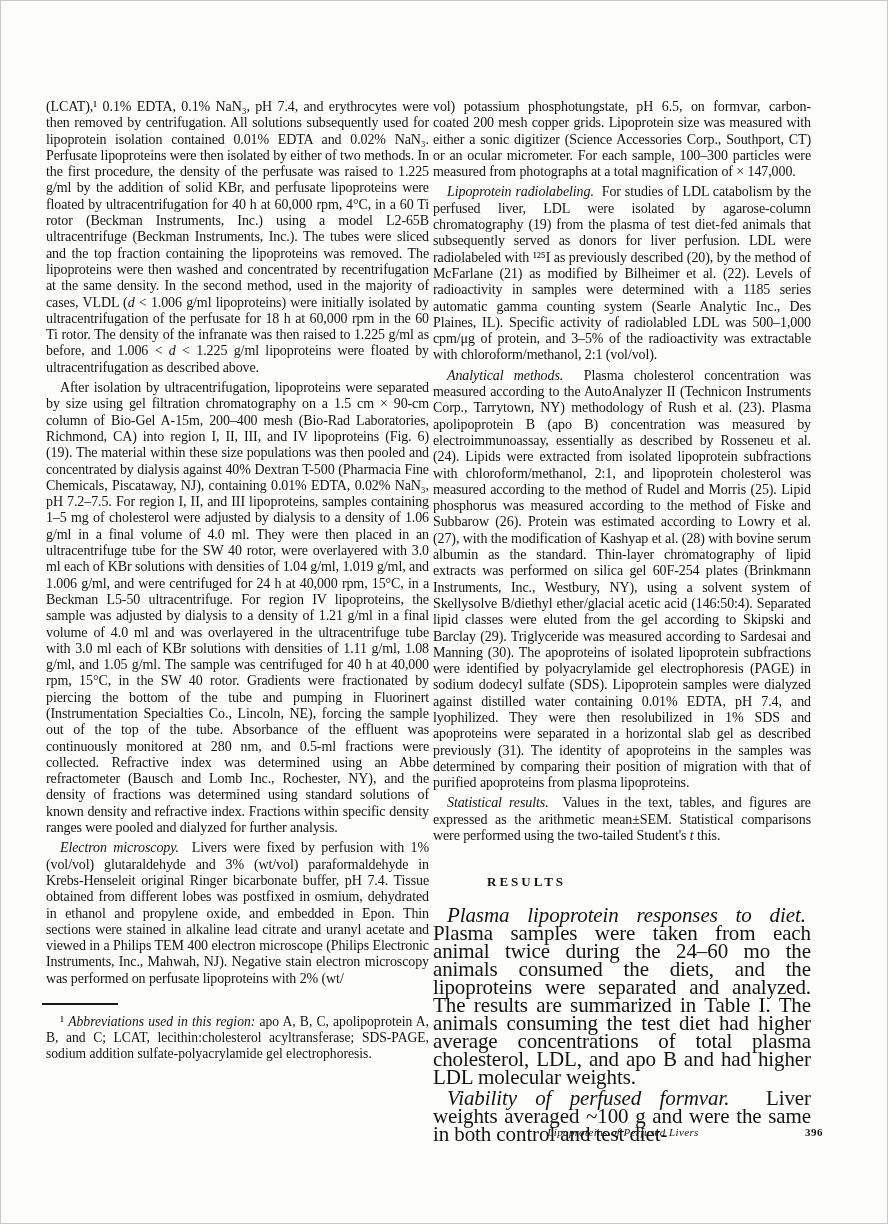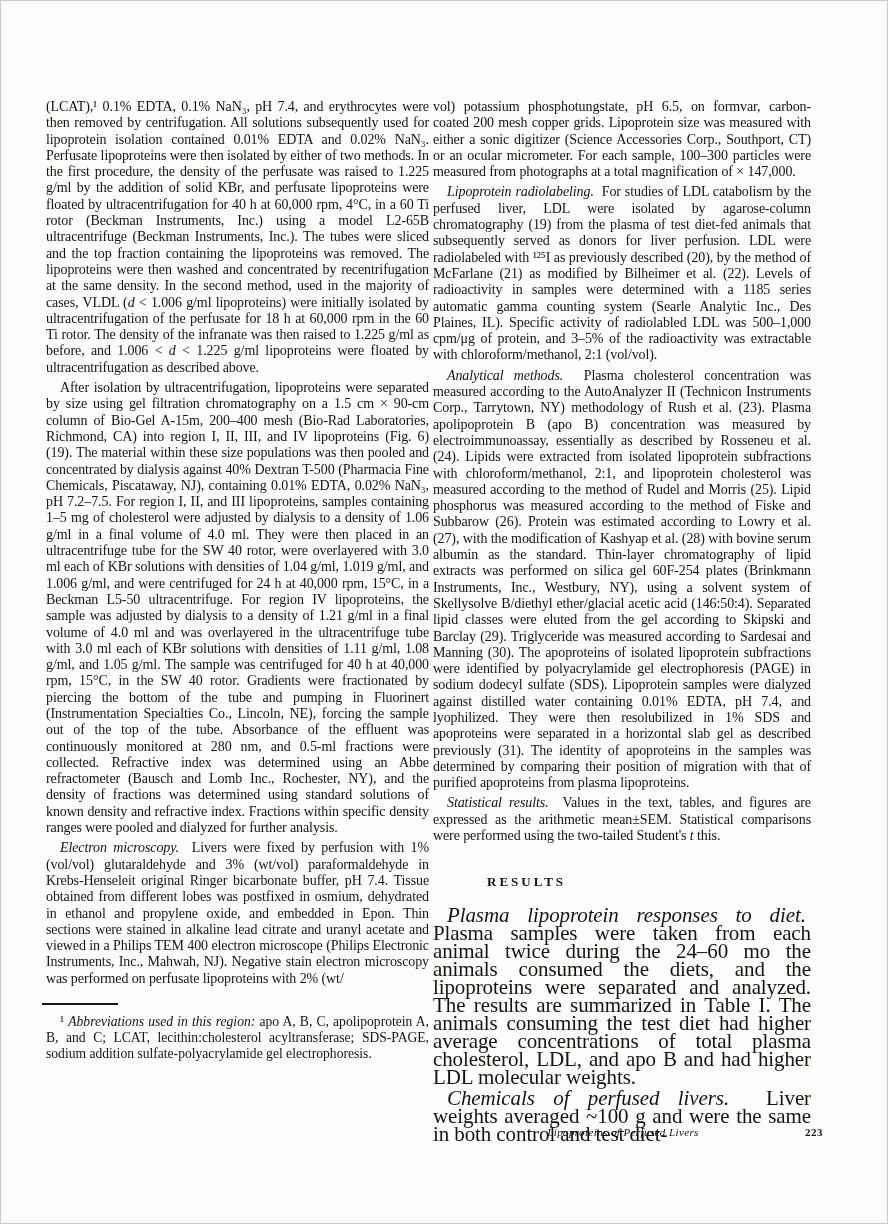"Chemicals of perfused livers." i { text: Chemicals of perfused livers -> Viability of perfused formvar }
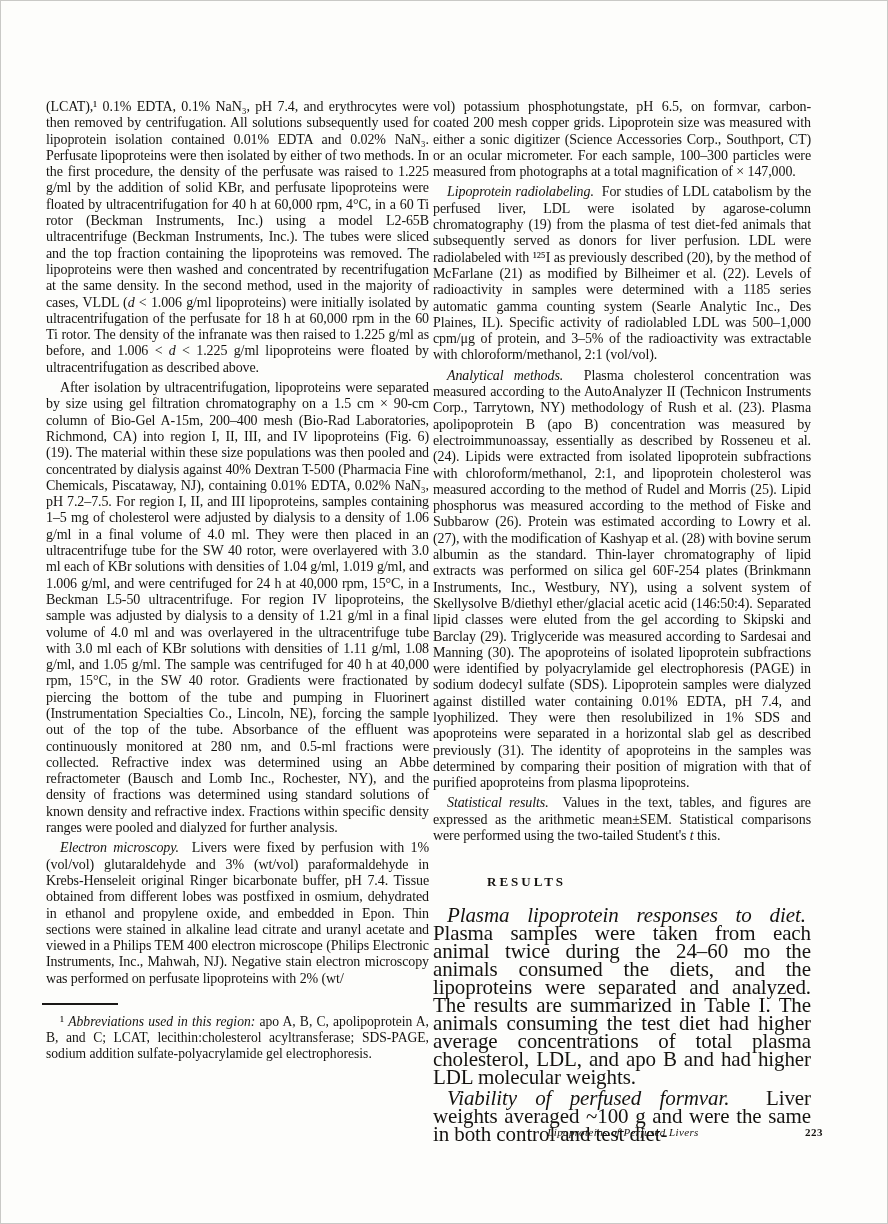"223" span.page-number { text: 223 -> 396 }
